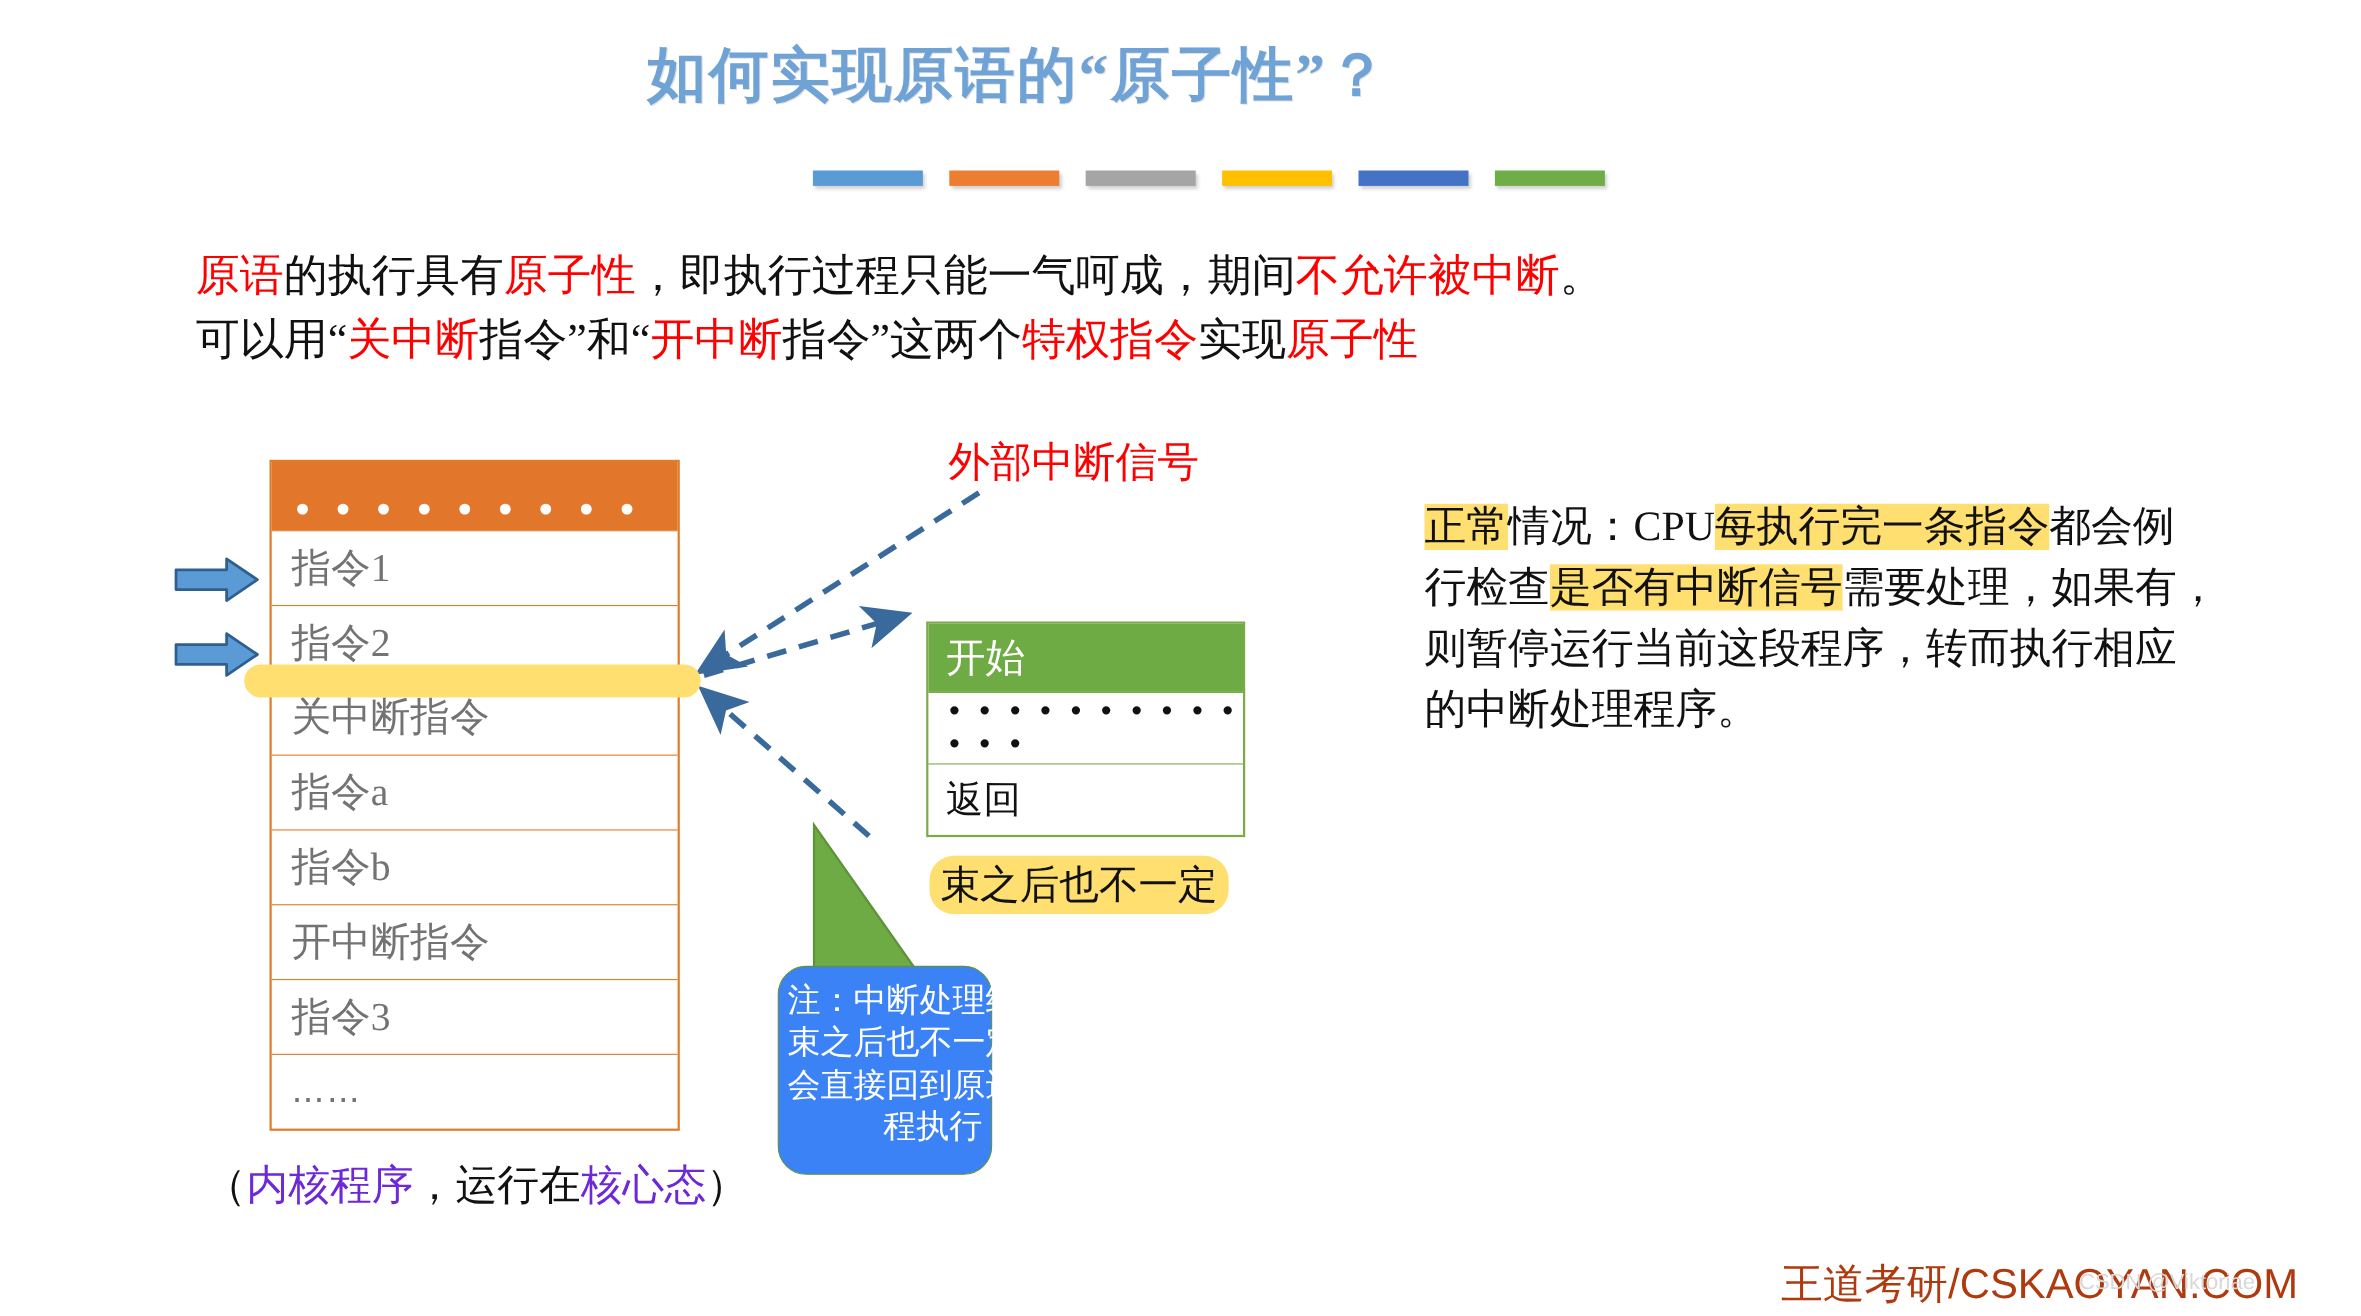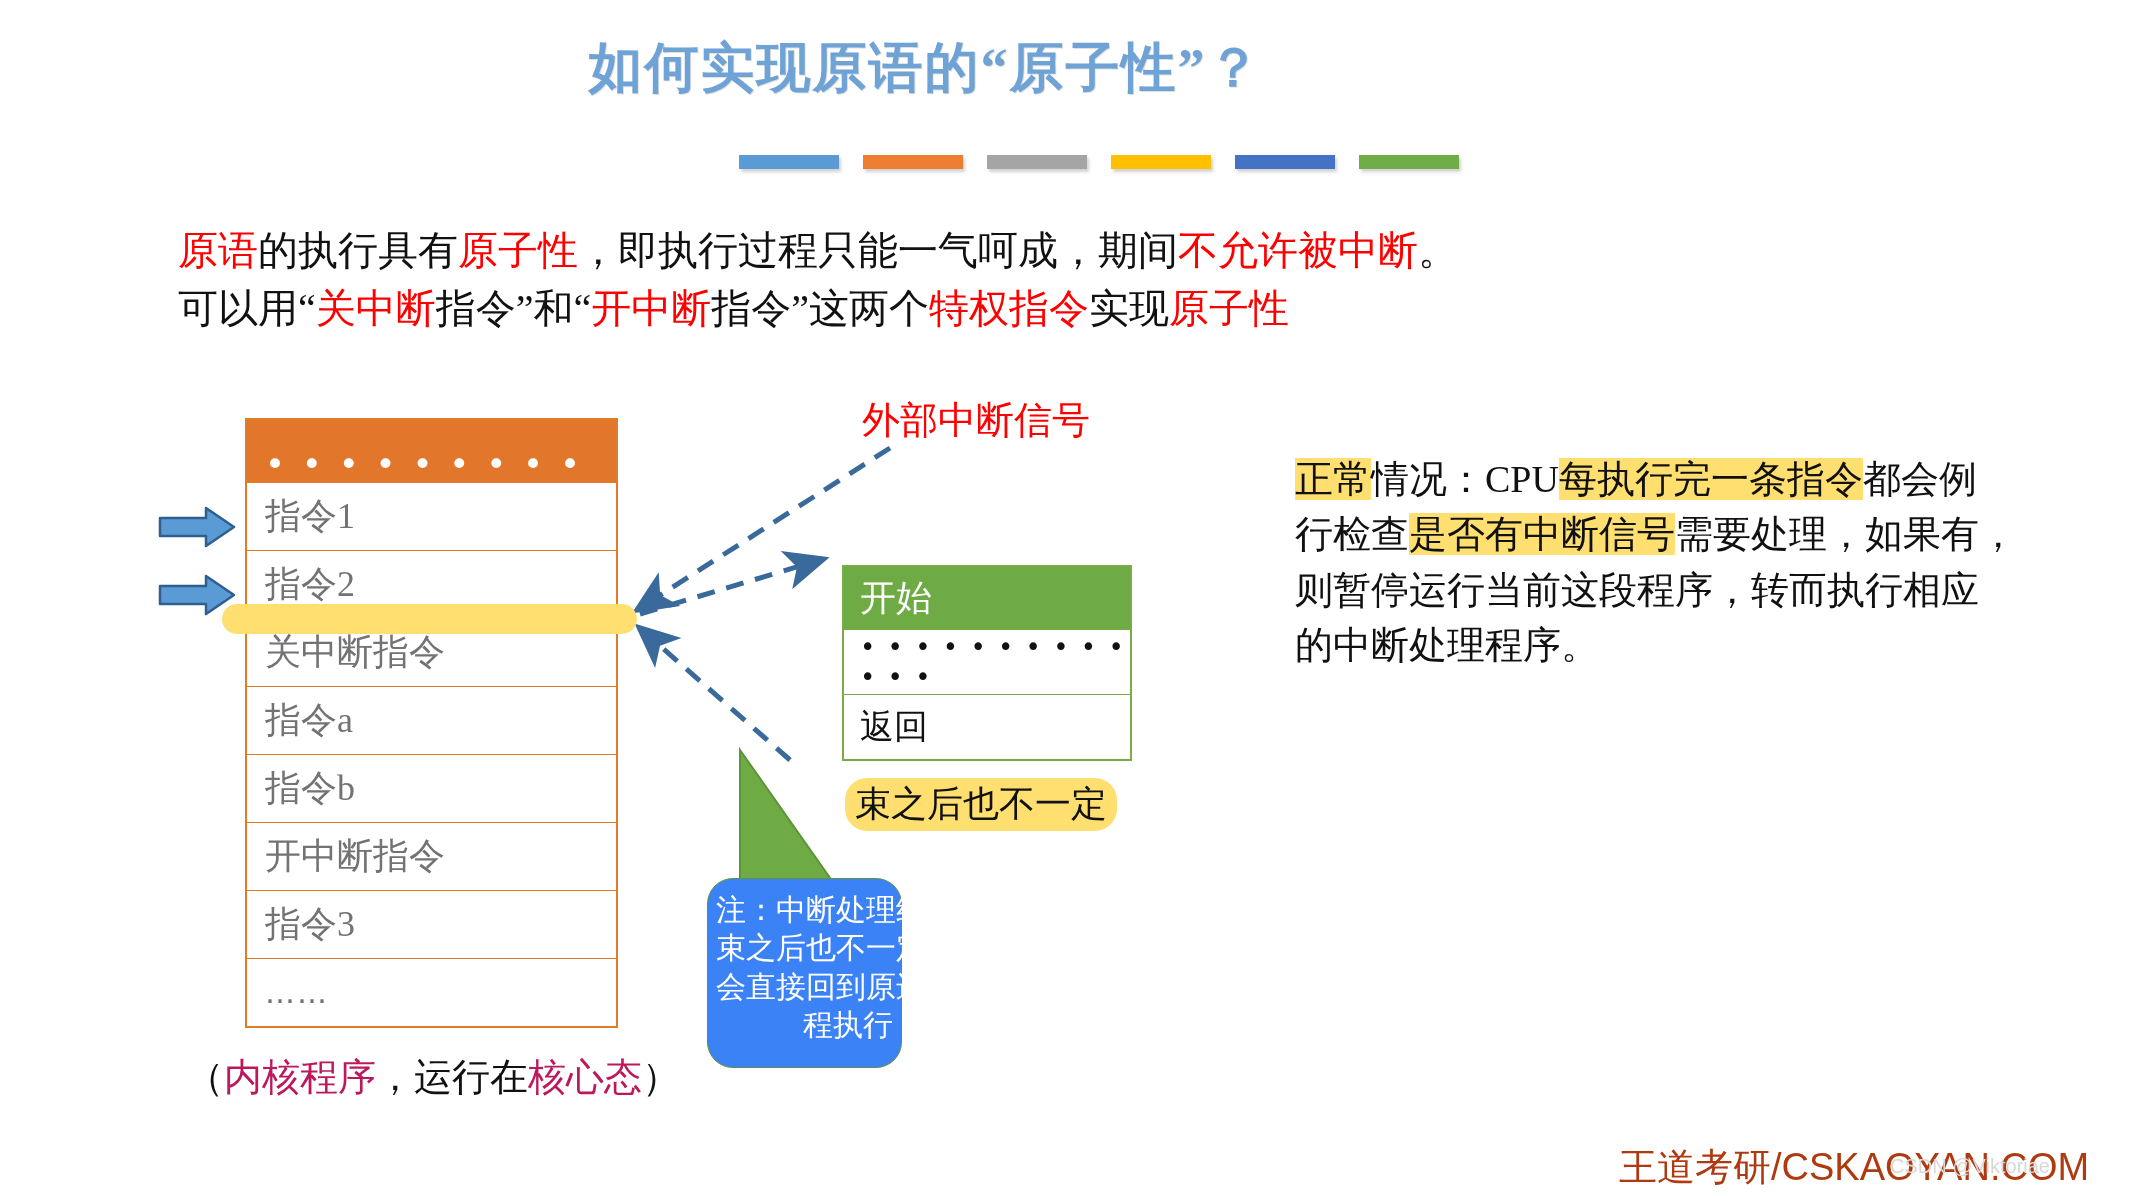"内核程序" #kernel-caption .r { color: #be185d -> #6d28d9 }
